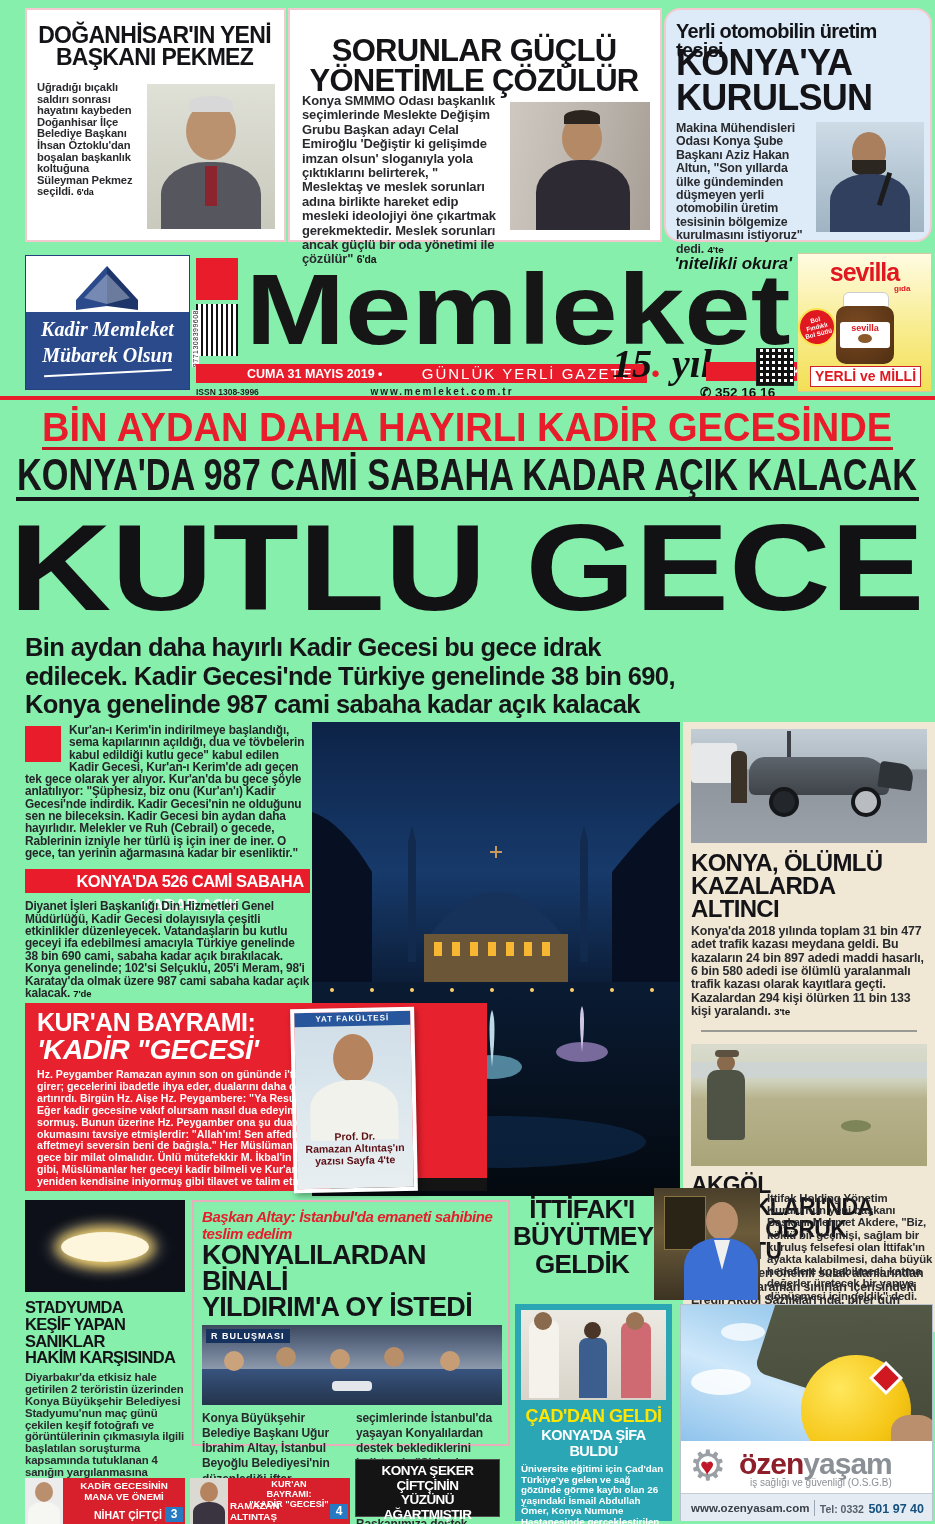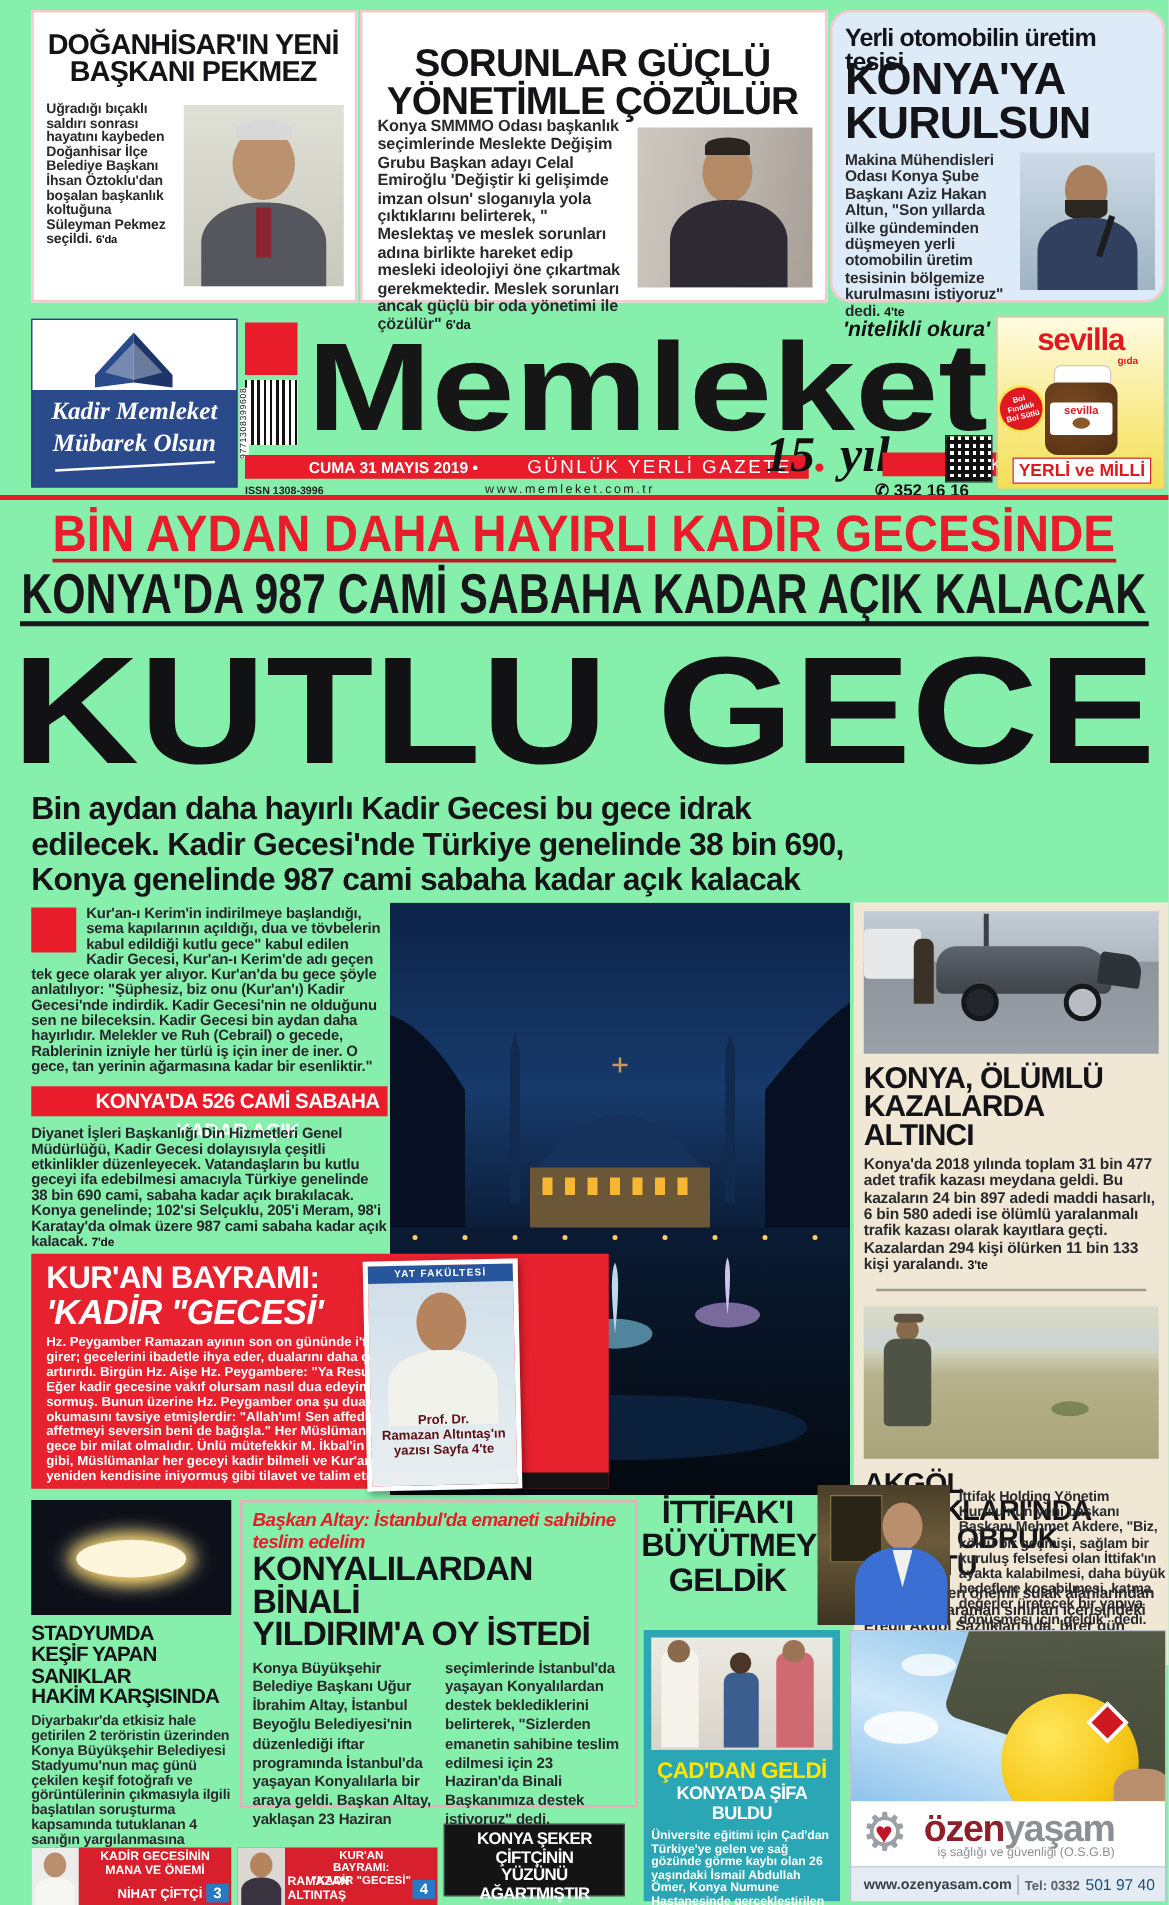"www.memleket.com.tr" div.a { font-weight: normal -> bold; left: 336px -> 322px }
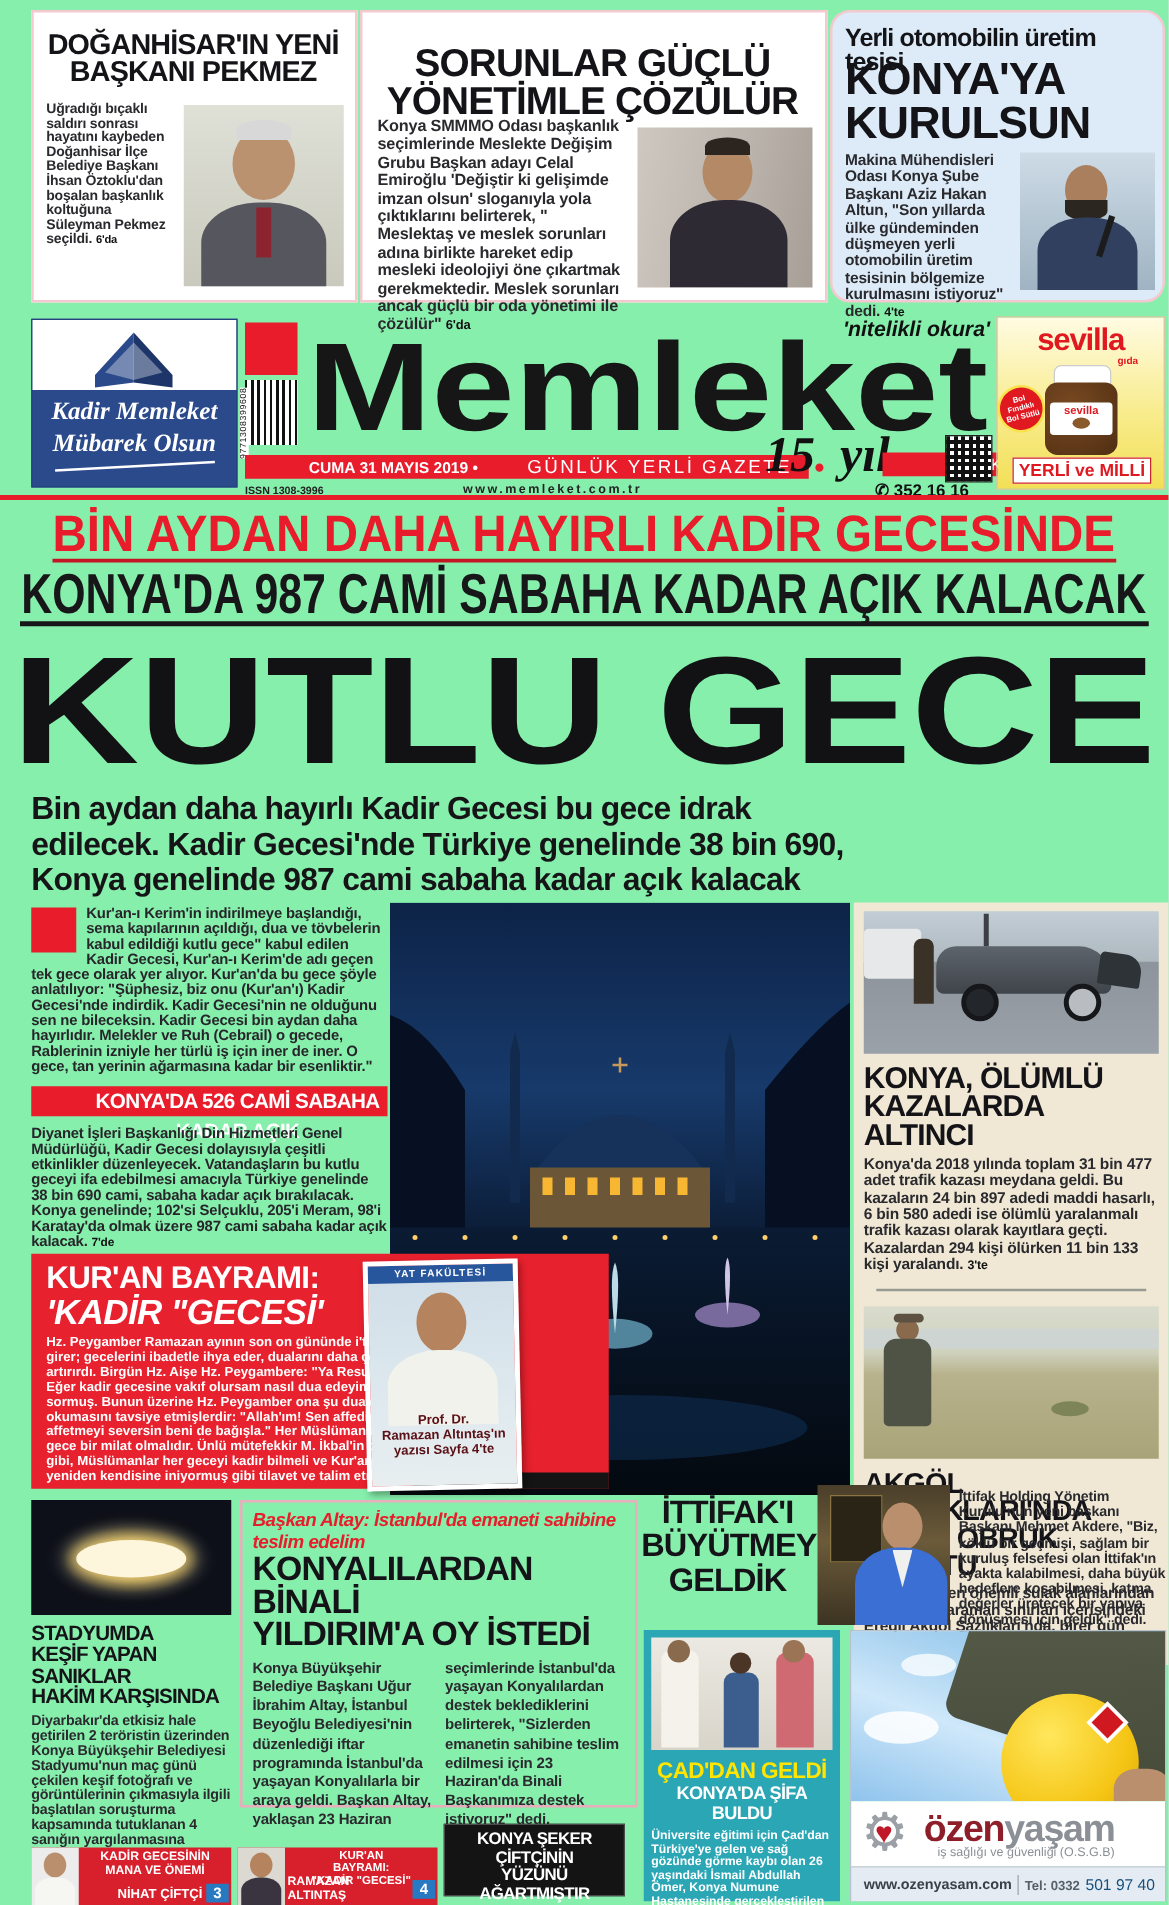"R BULUŞMASI" div.photo { html: none -> <div> <div>R BULUŞMASI</div> <div></div> <div></div> <div></div> <div></div> <div></div> <div></div> <div></div> </div> }
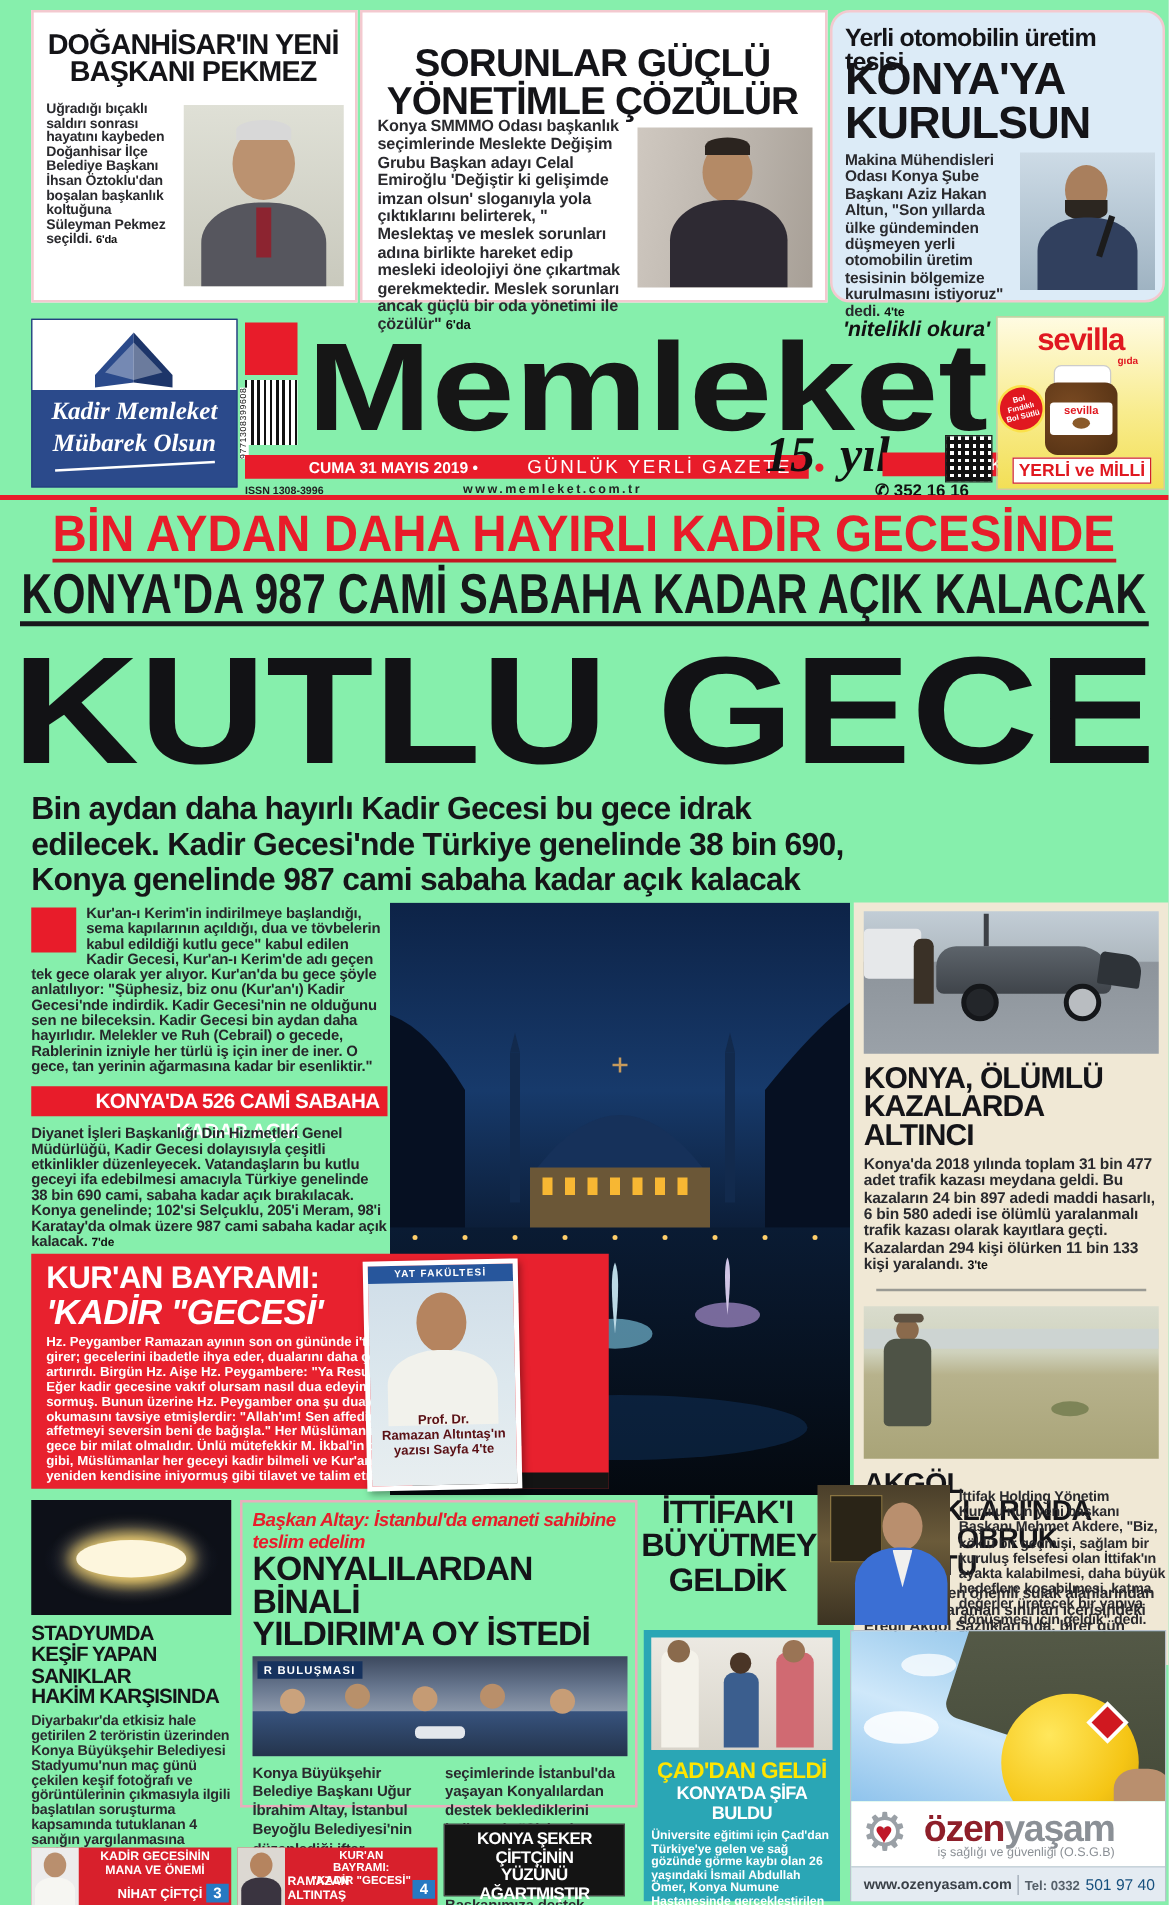"501 97 40" span { font-weight: 400 -> 700 }
